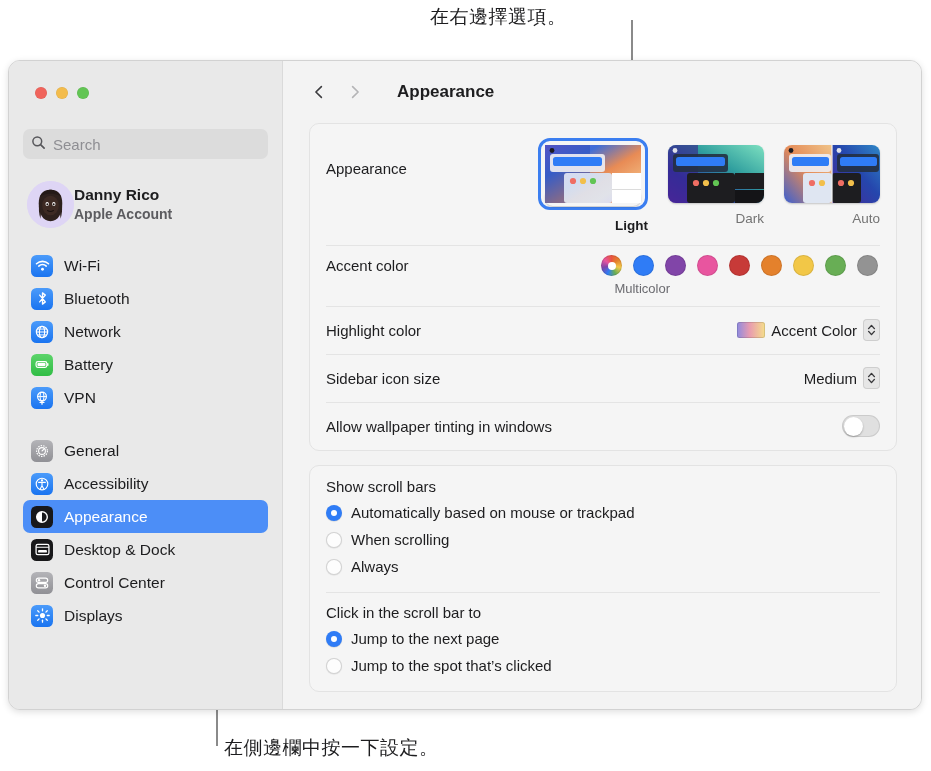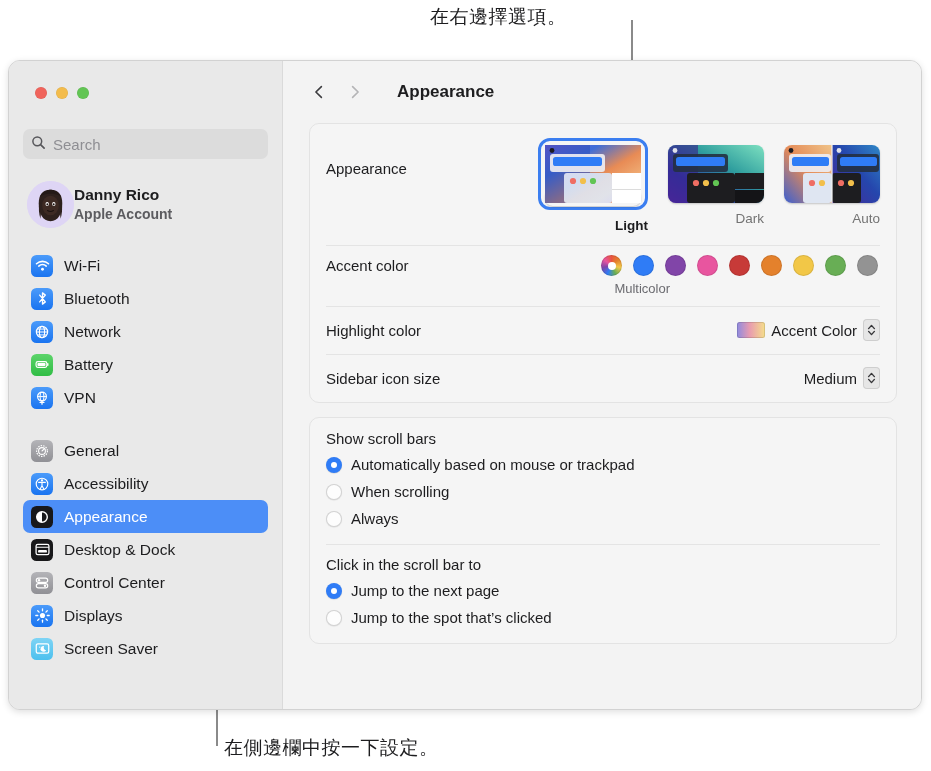"Allow wallpaper tinting in windows" div.row { html: none -> <div> <span>Allow wallpaper tinting in windows</span> <span> <span></span> </span> </div> }
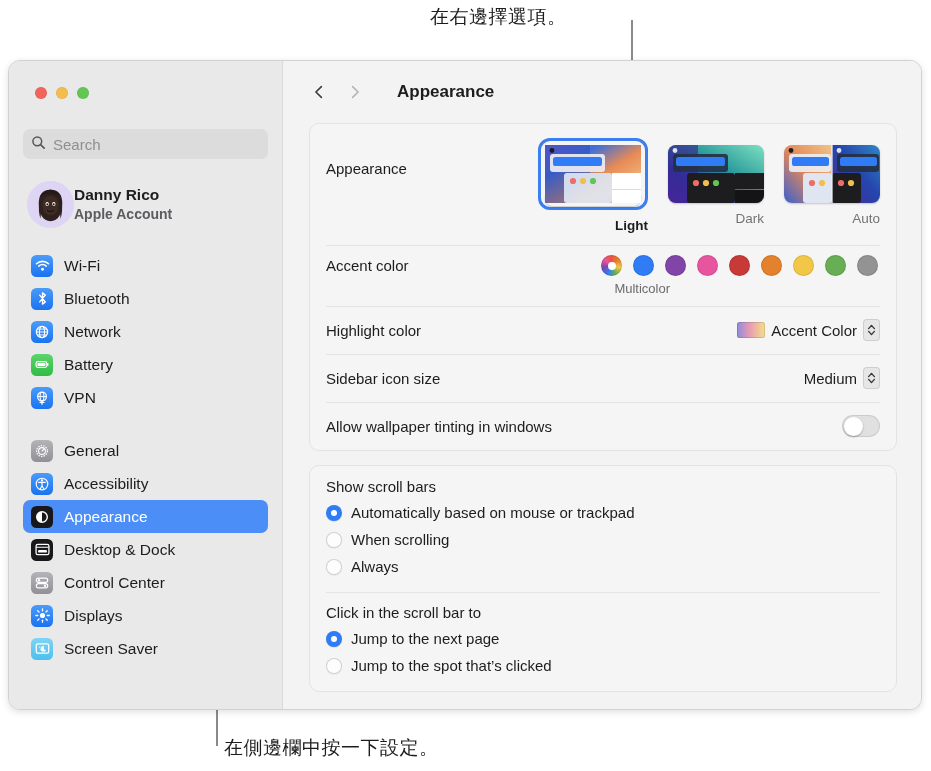"Screen Saver" div.nav-item { html: <div> <span> <svg> <rect></rect> <path></path> <circle></circle> <circle></circle> </svg> </span> <span>Screen Saver</span> </div> -> none }
